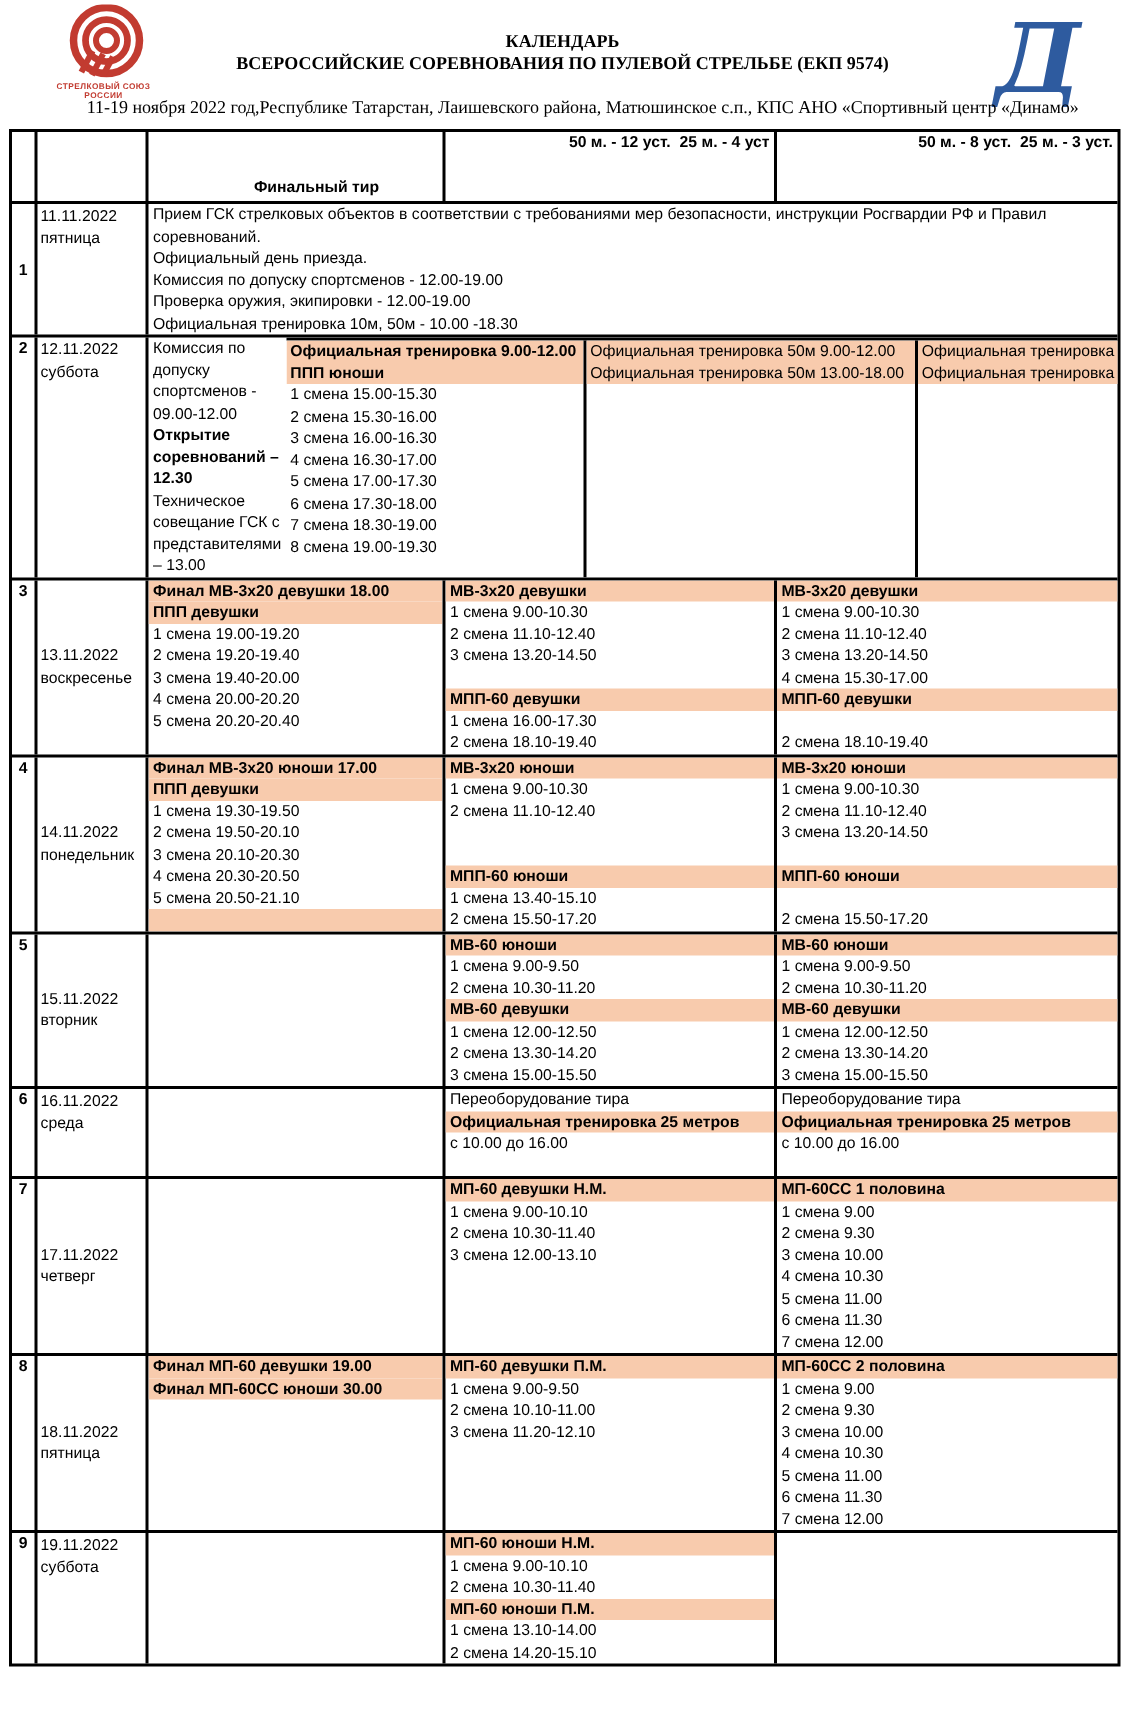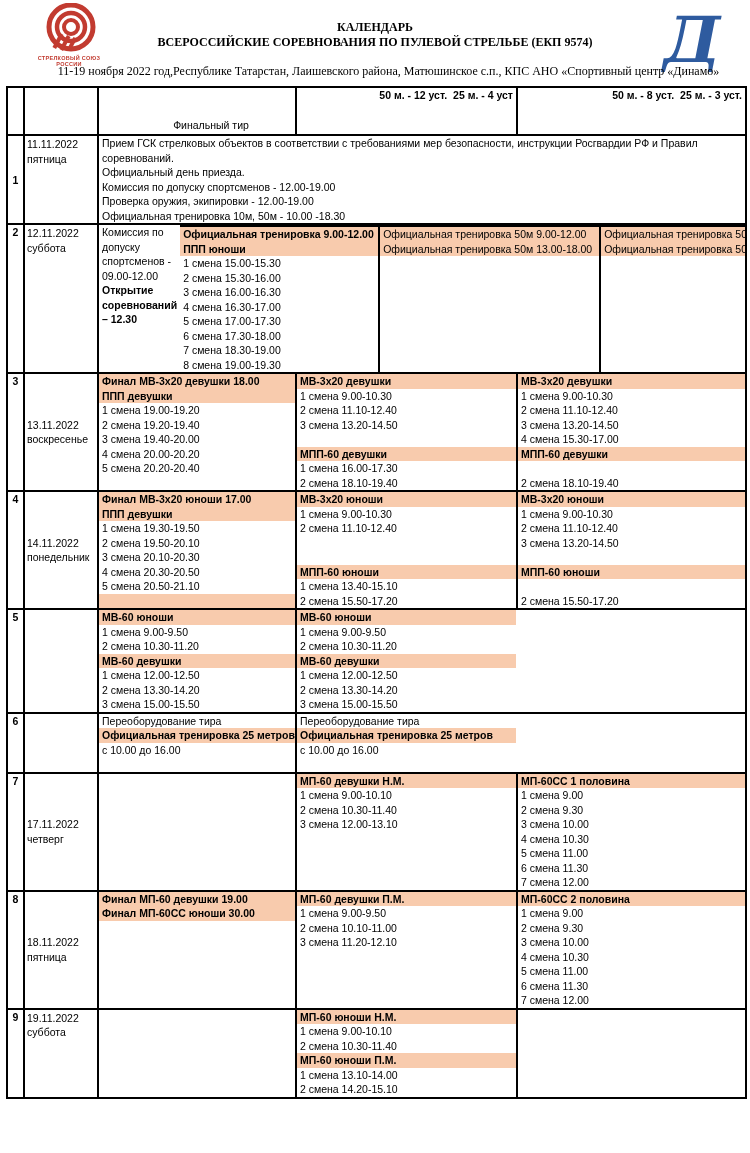"Финальный тир" .head-c3 { font-weight: normal -> bold }
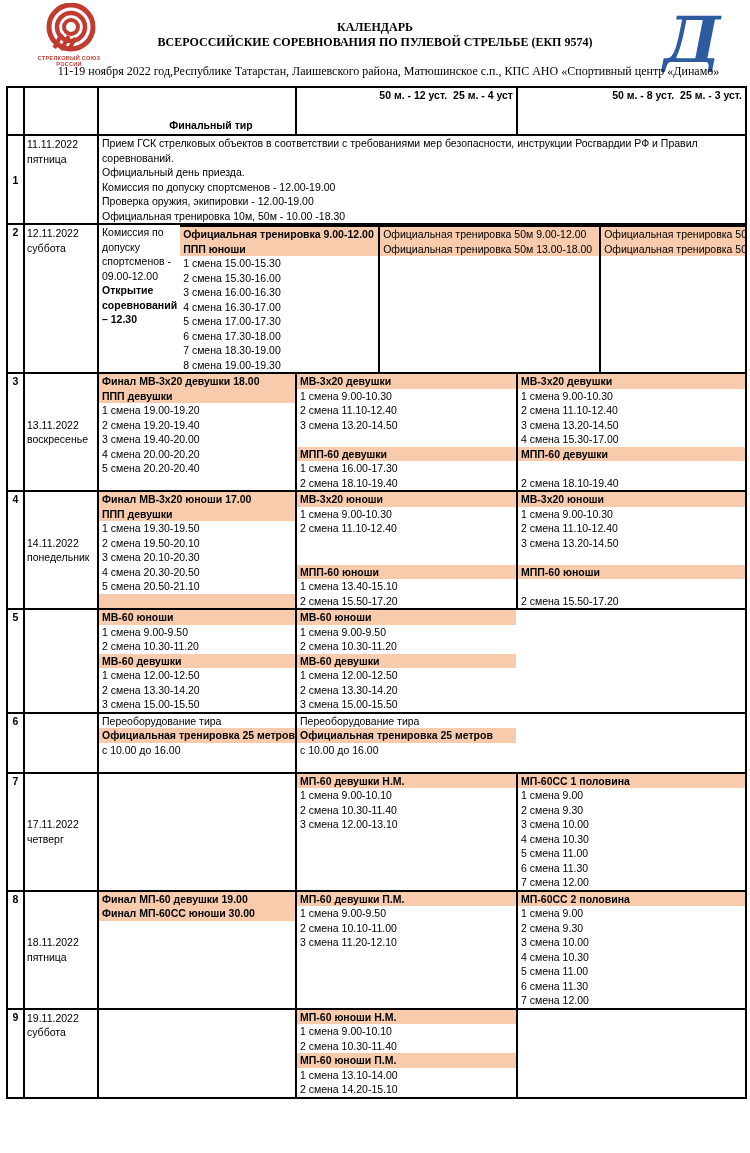"Техническое совещание ГСК с" div.line { html: none -> <div>Техническое совещание ГСК с представителями – 13.00</div> }
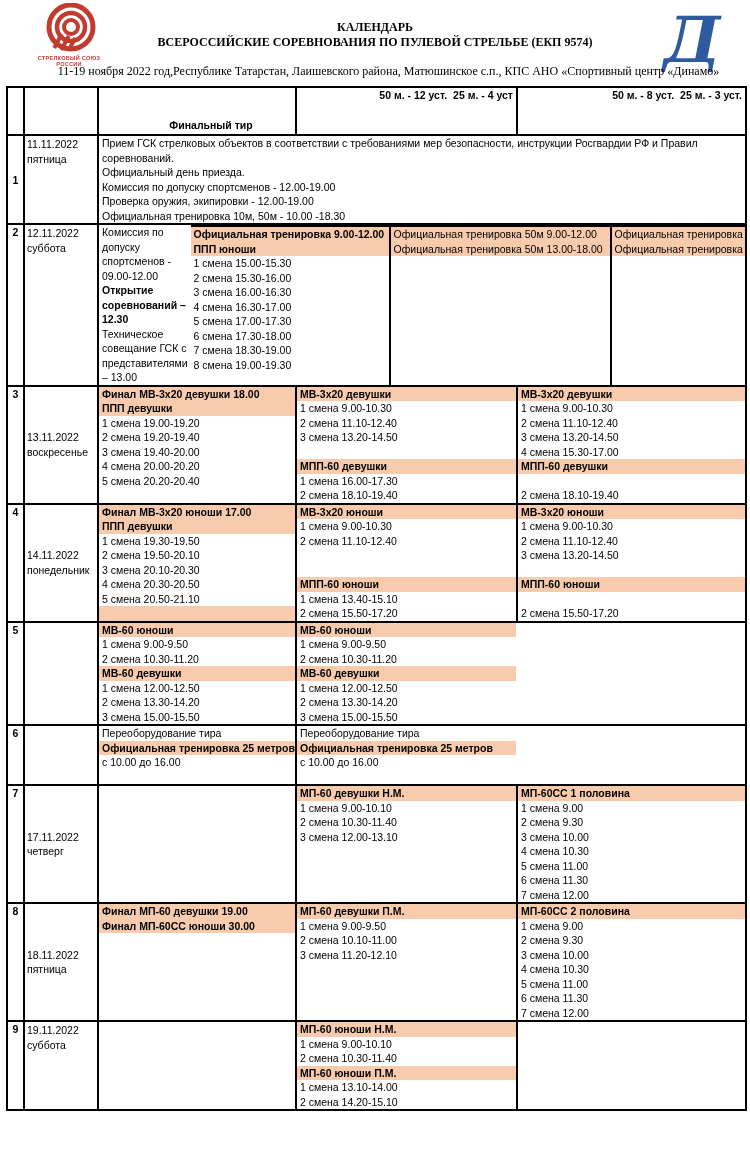"15.11.2022" div.cell { html: none -> <div> <div>15.11.2022</div> <div>вторник</div> </div> }
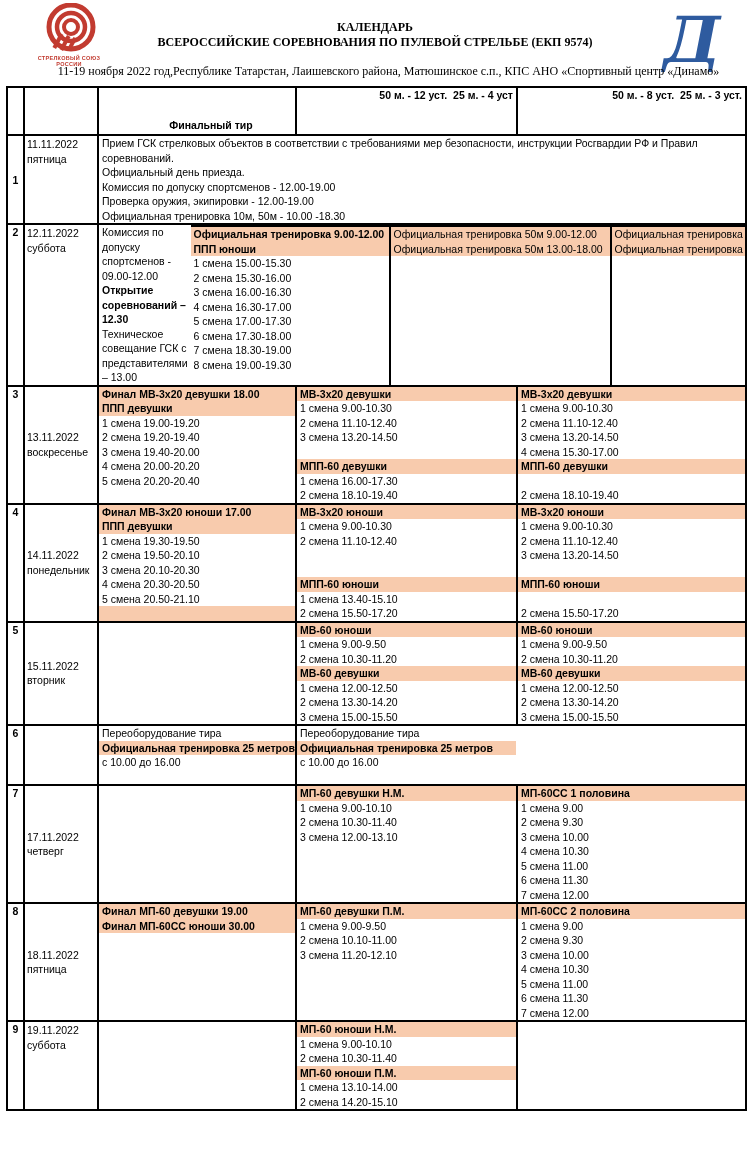"16.11.2022" div.cell { html: none -> <div> <div>16.11.2022</div> <div>среда</div> </div> }
